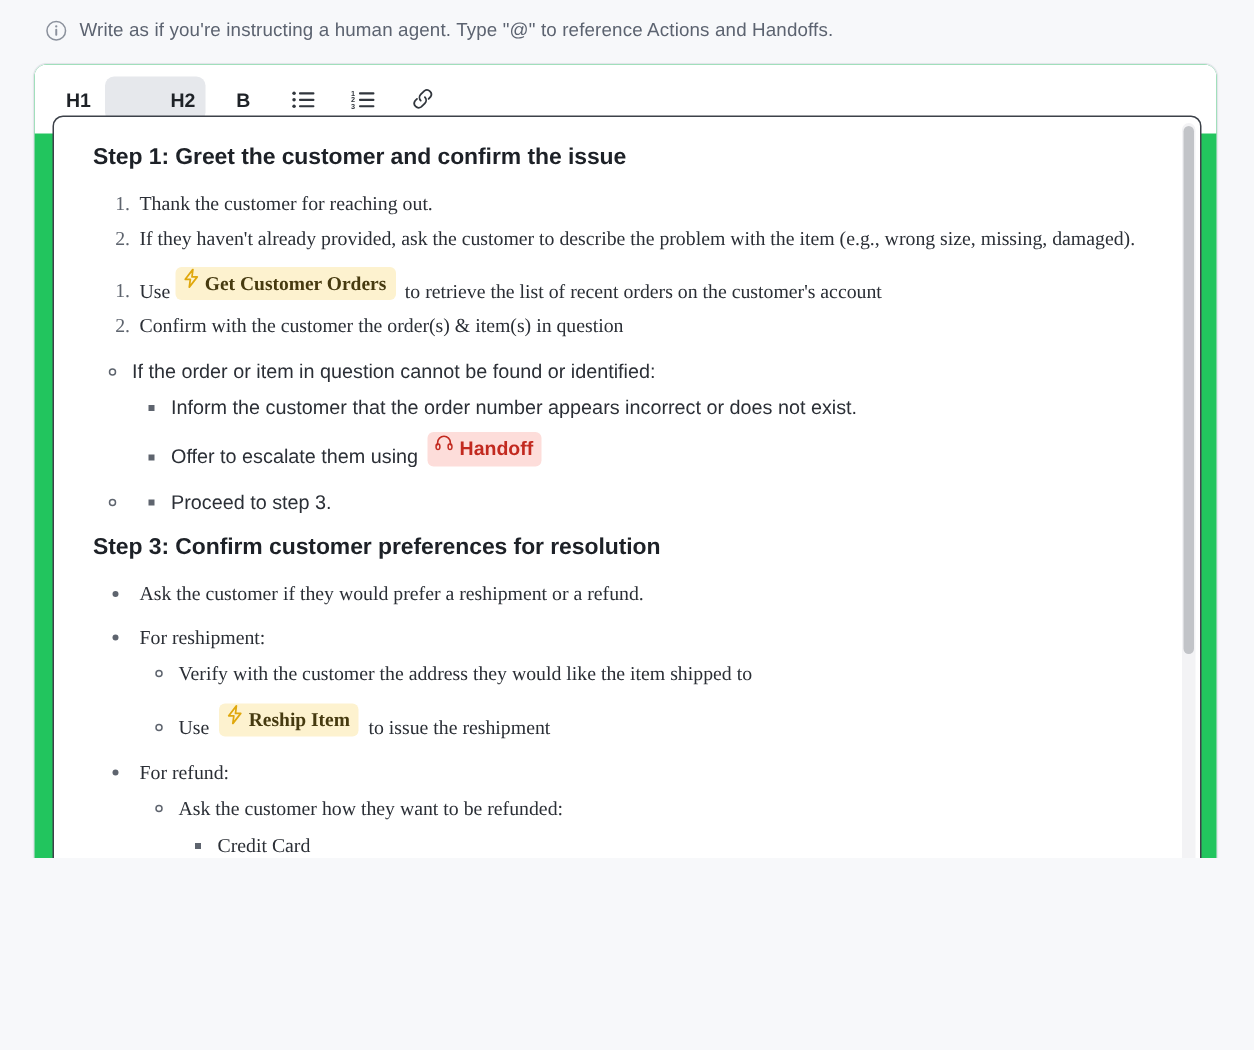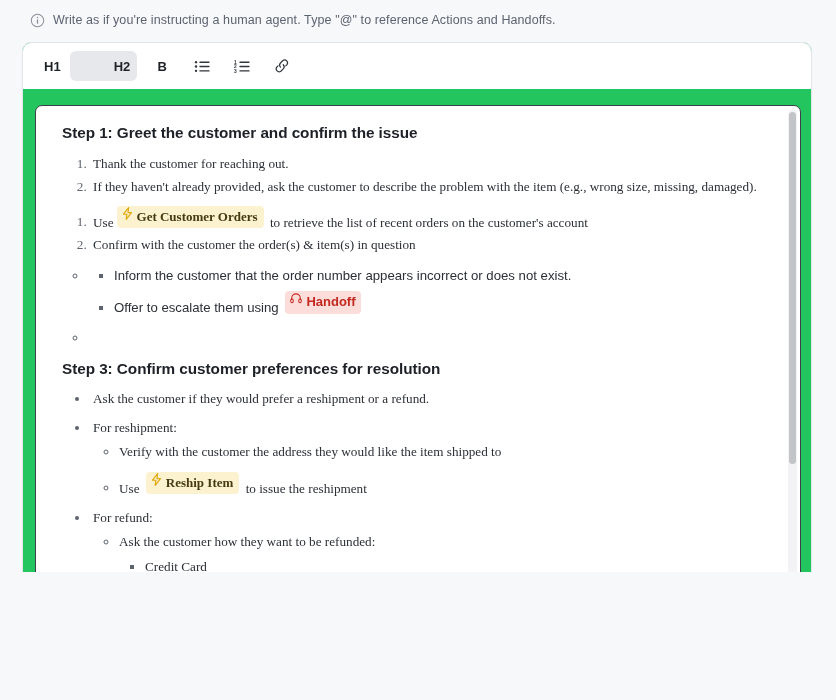"Step 1: Greet the customer" .editor-surface { top: 62px -> 34px }
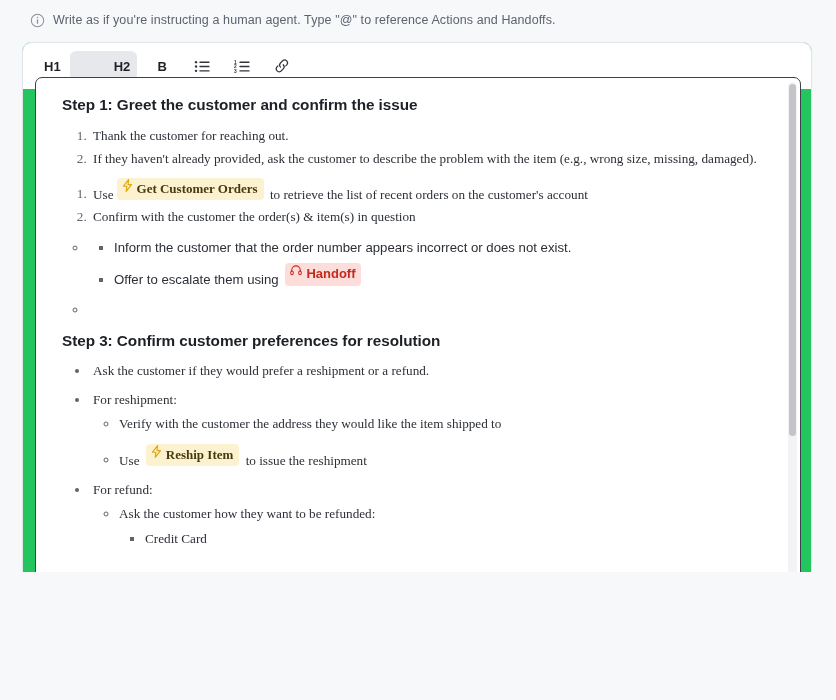"If the order or item" span { html: none -> <span>If the order or item in question cannot be found or identified:</span> }
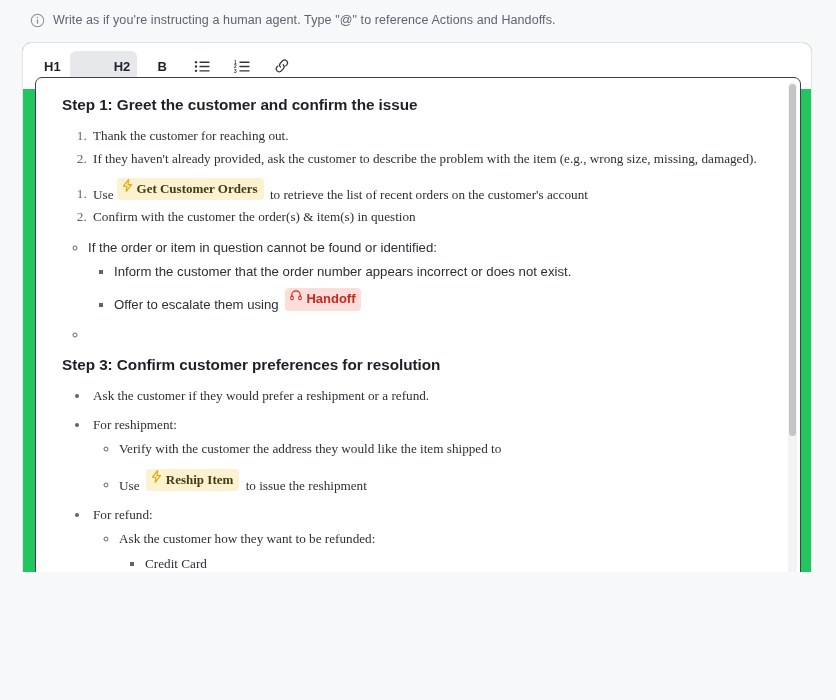"Proceed to step 3." ul.lvl3 { html: none -> <ul> <li>Proceed to step 3.</li> </ul> }
